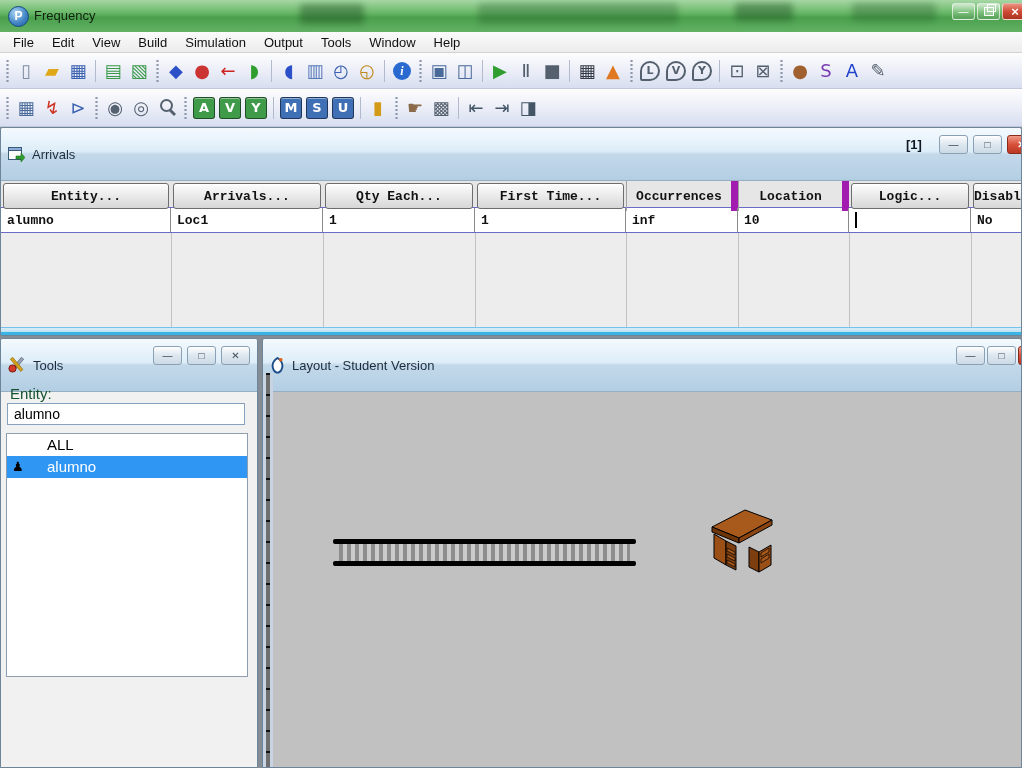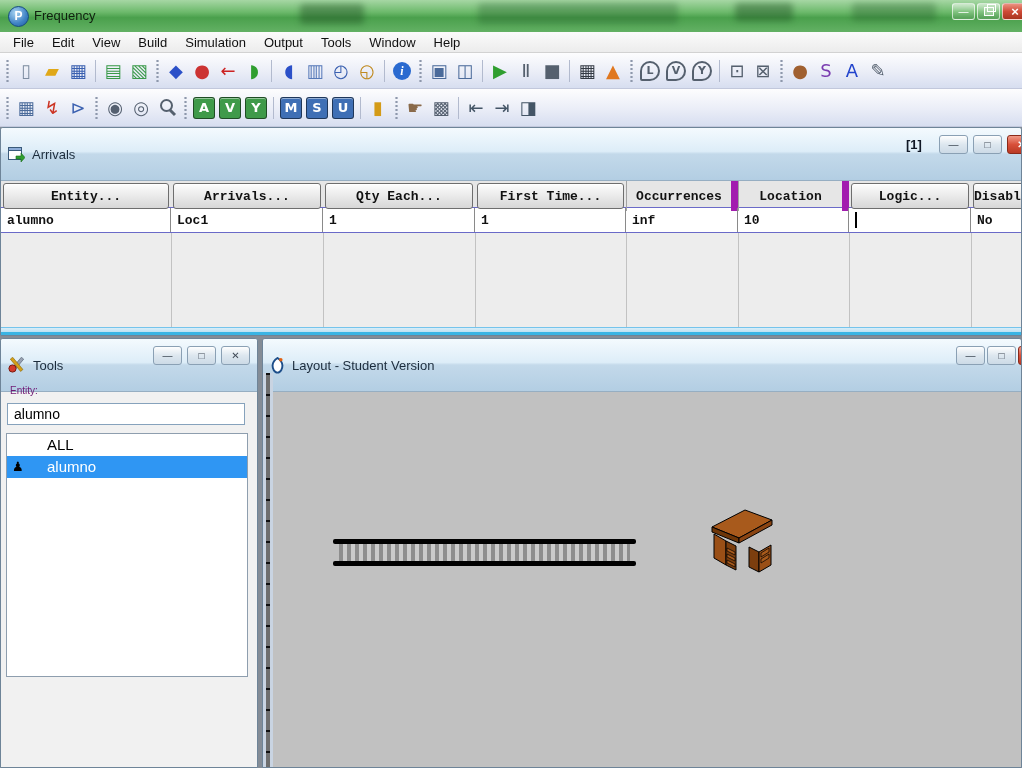"Entity:" #entity-label { color: #701a75 -> #14532d; font-size: 10px -> 15px }
